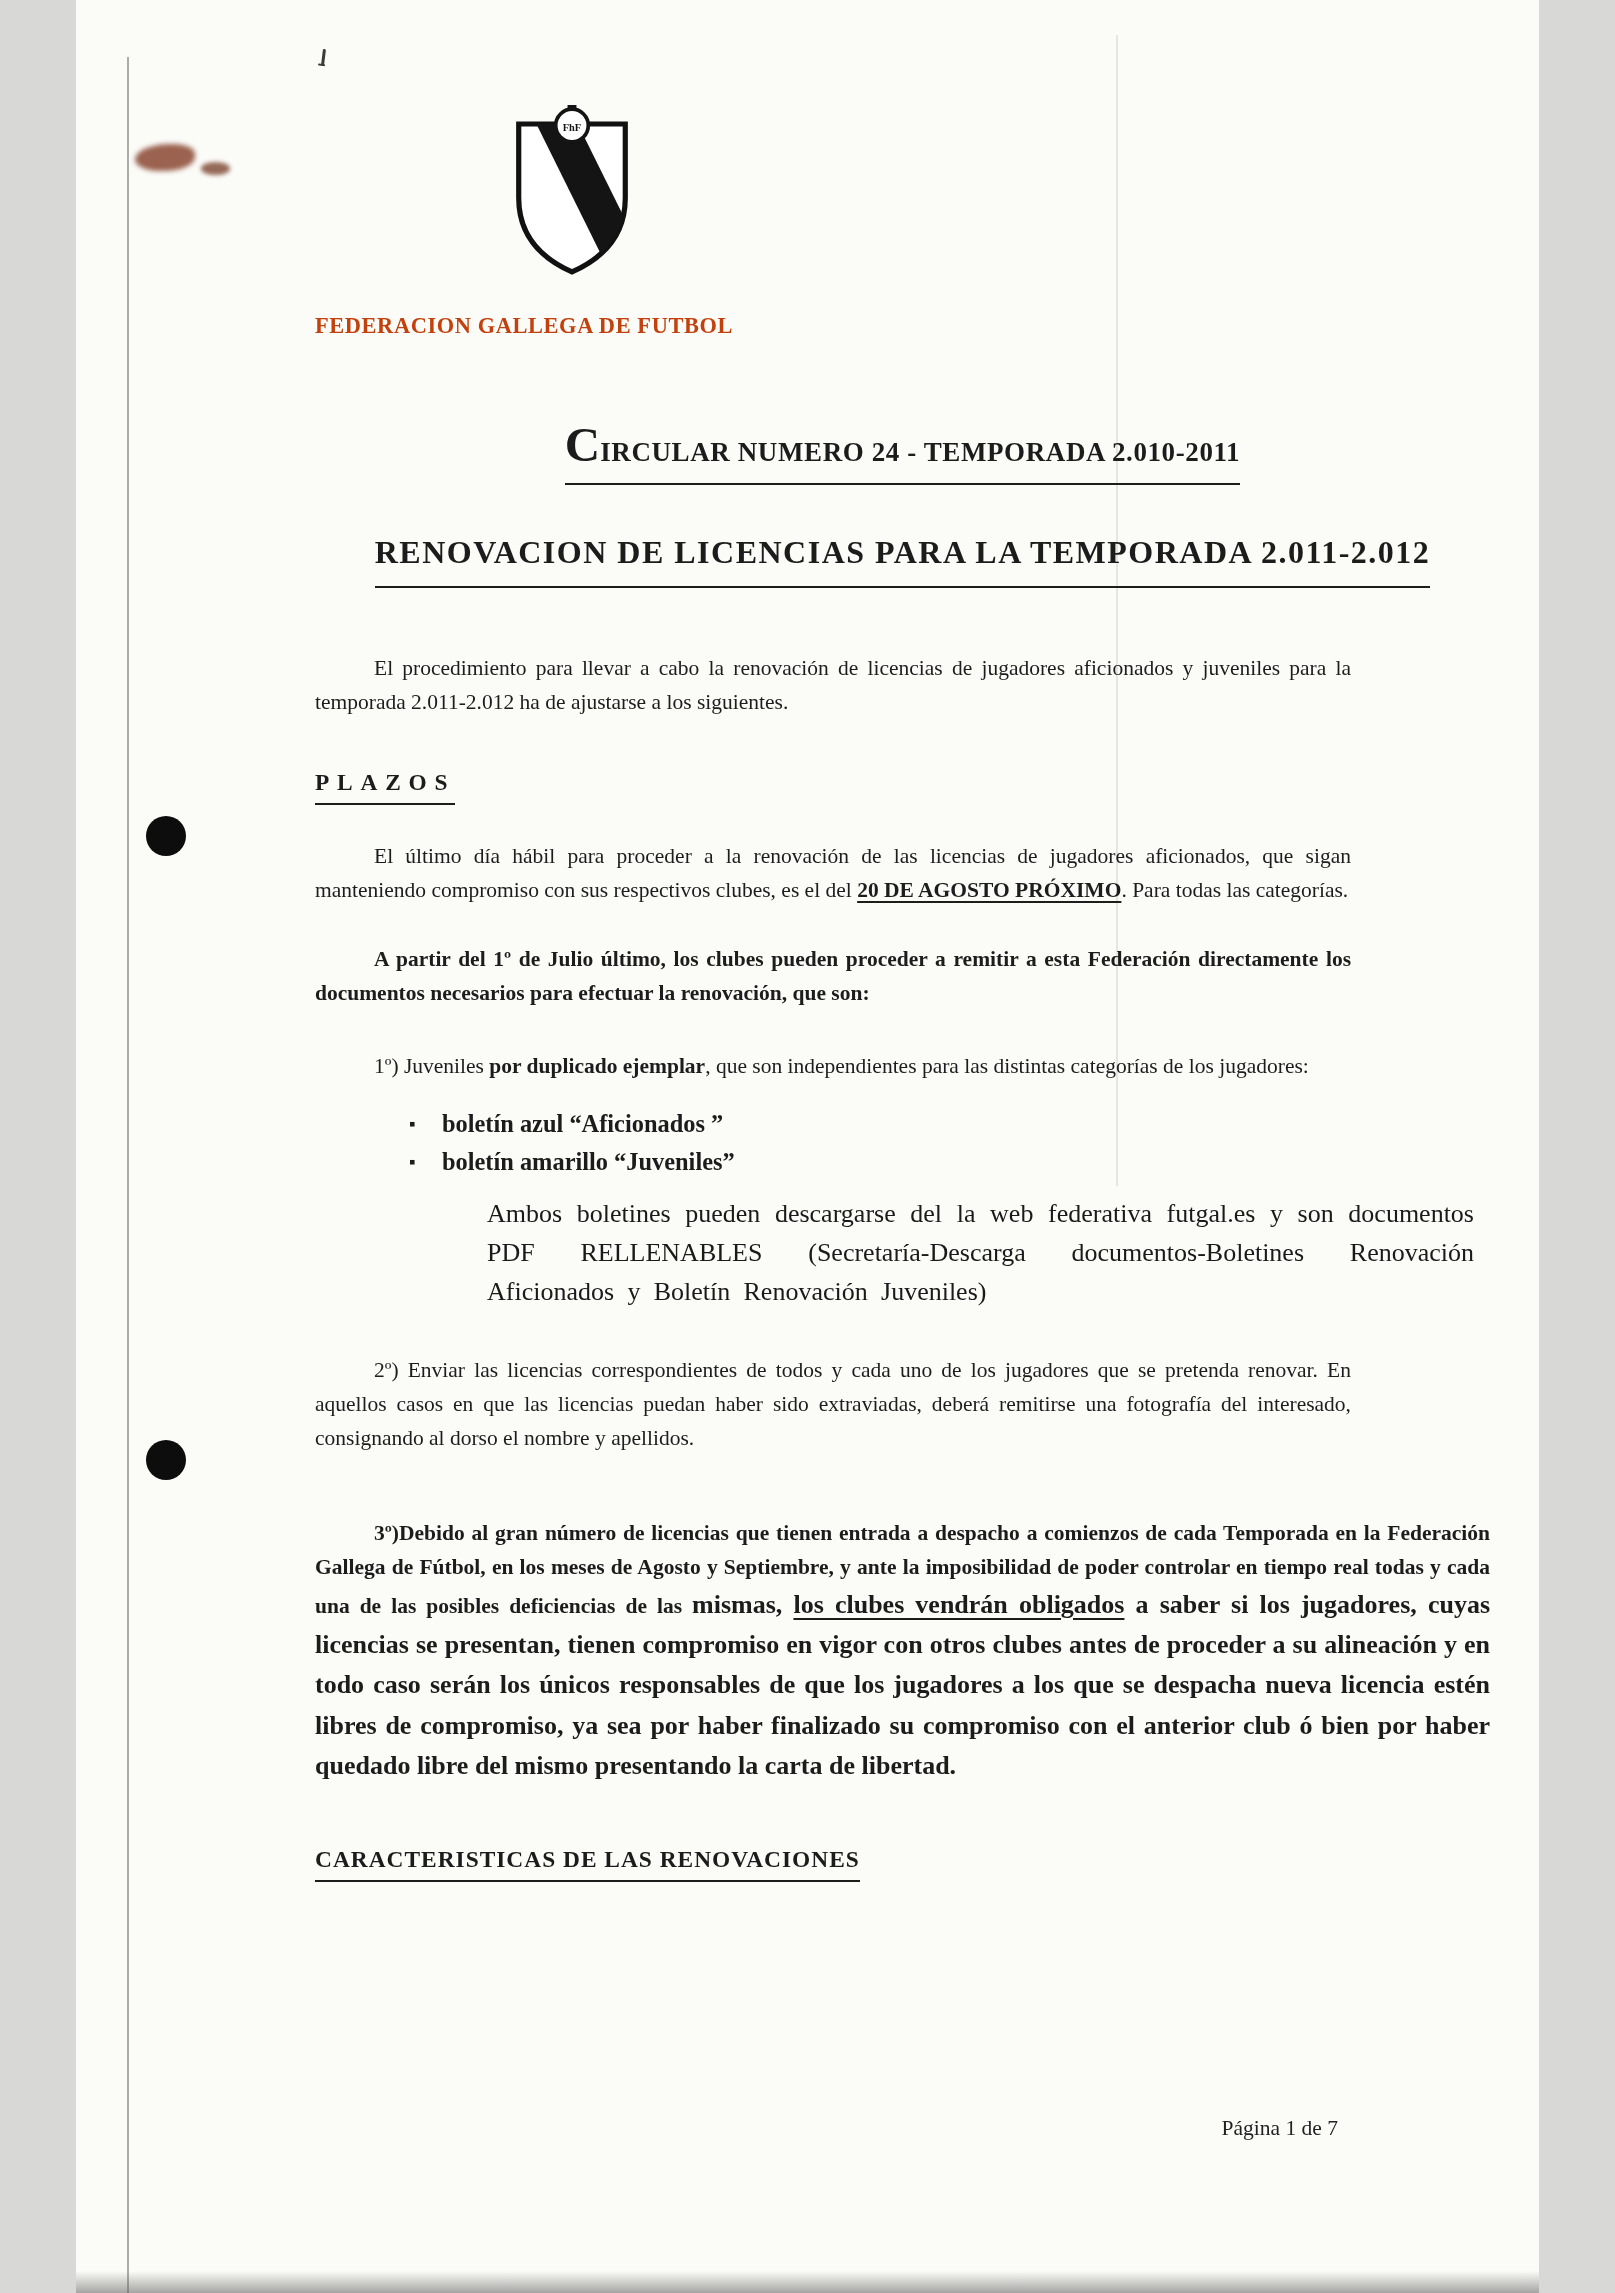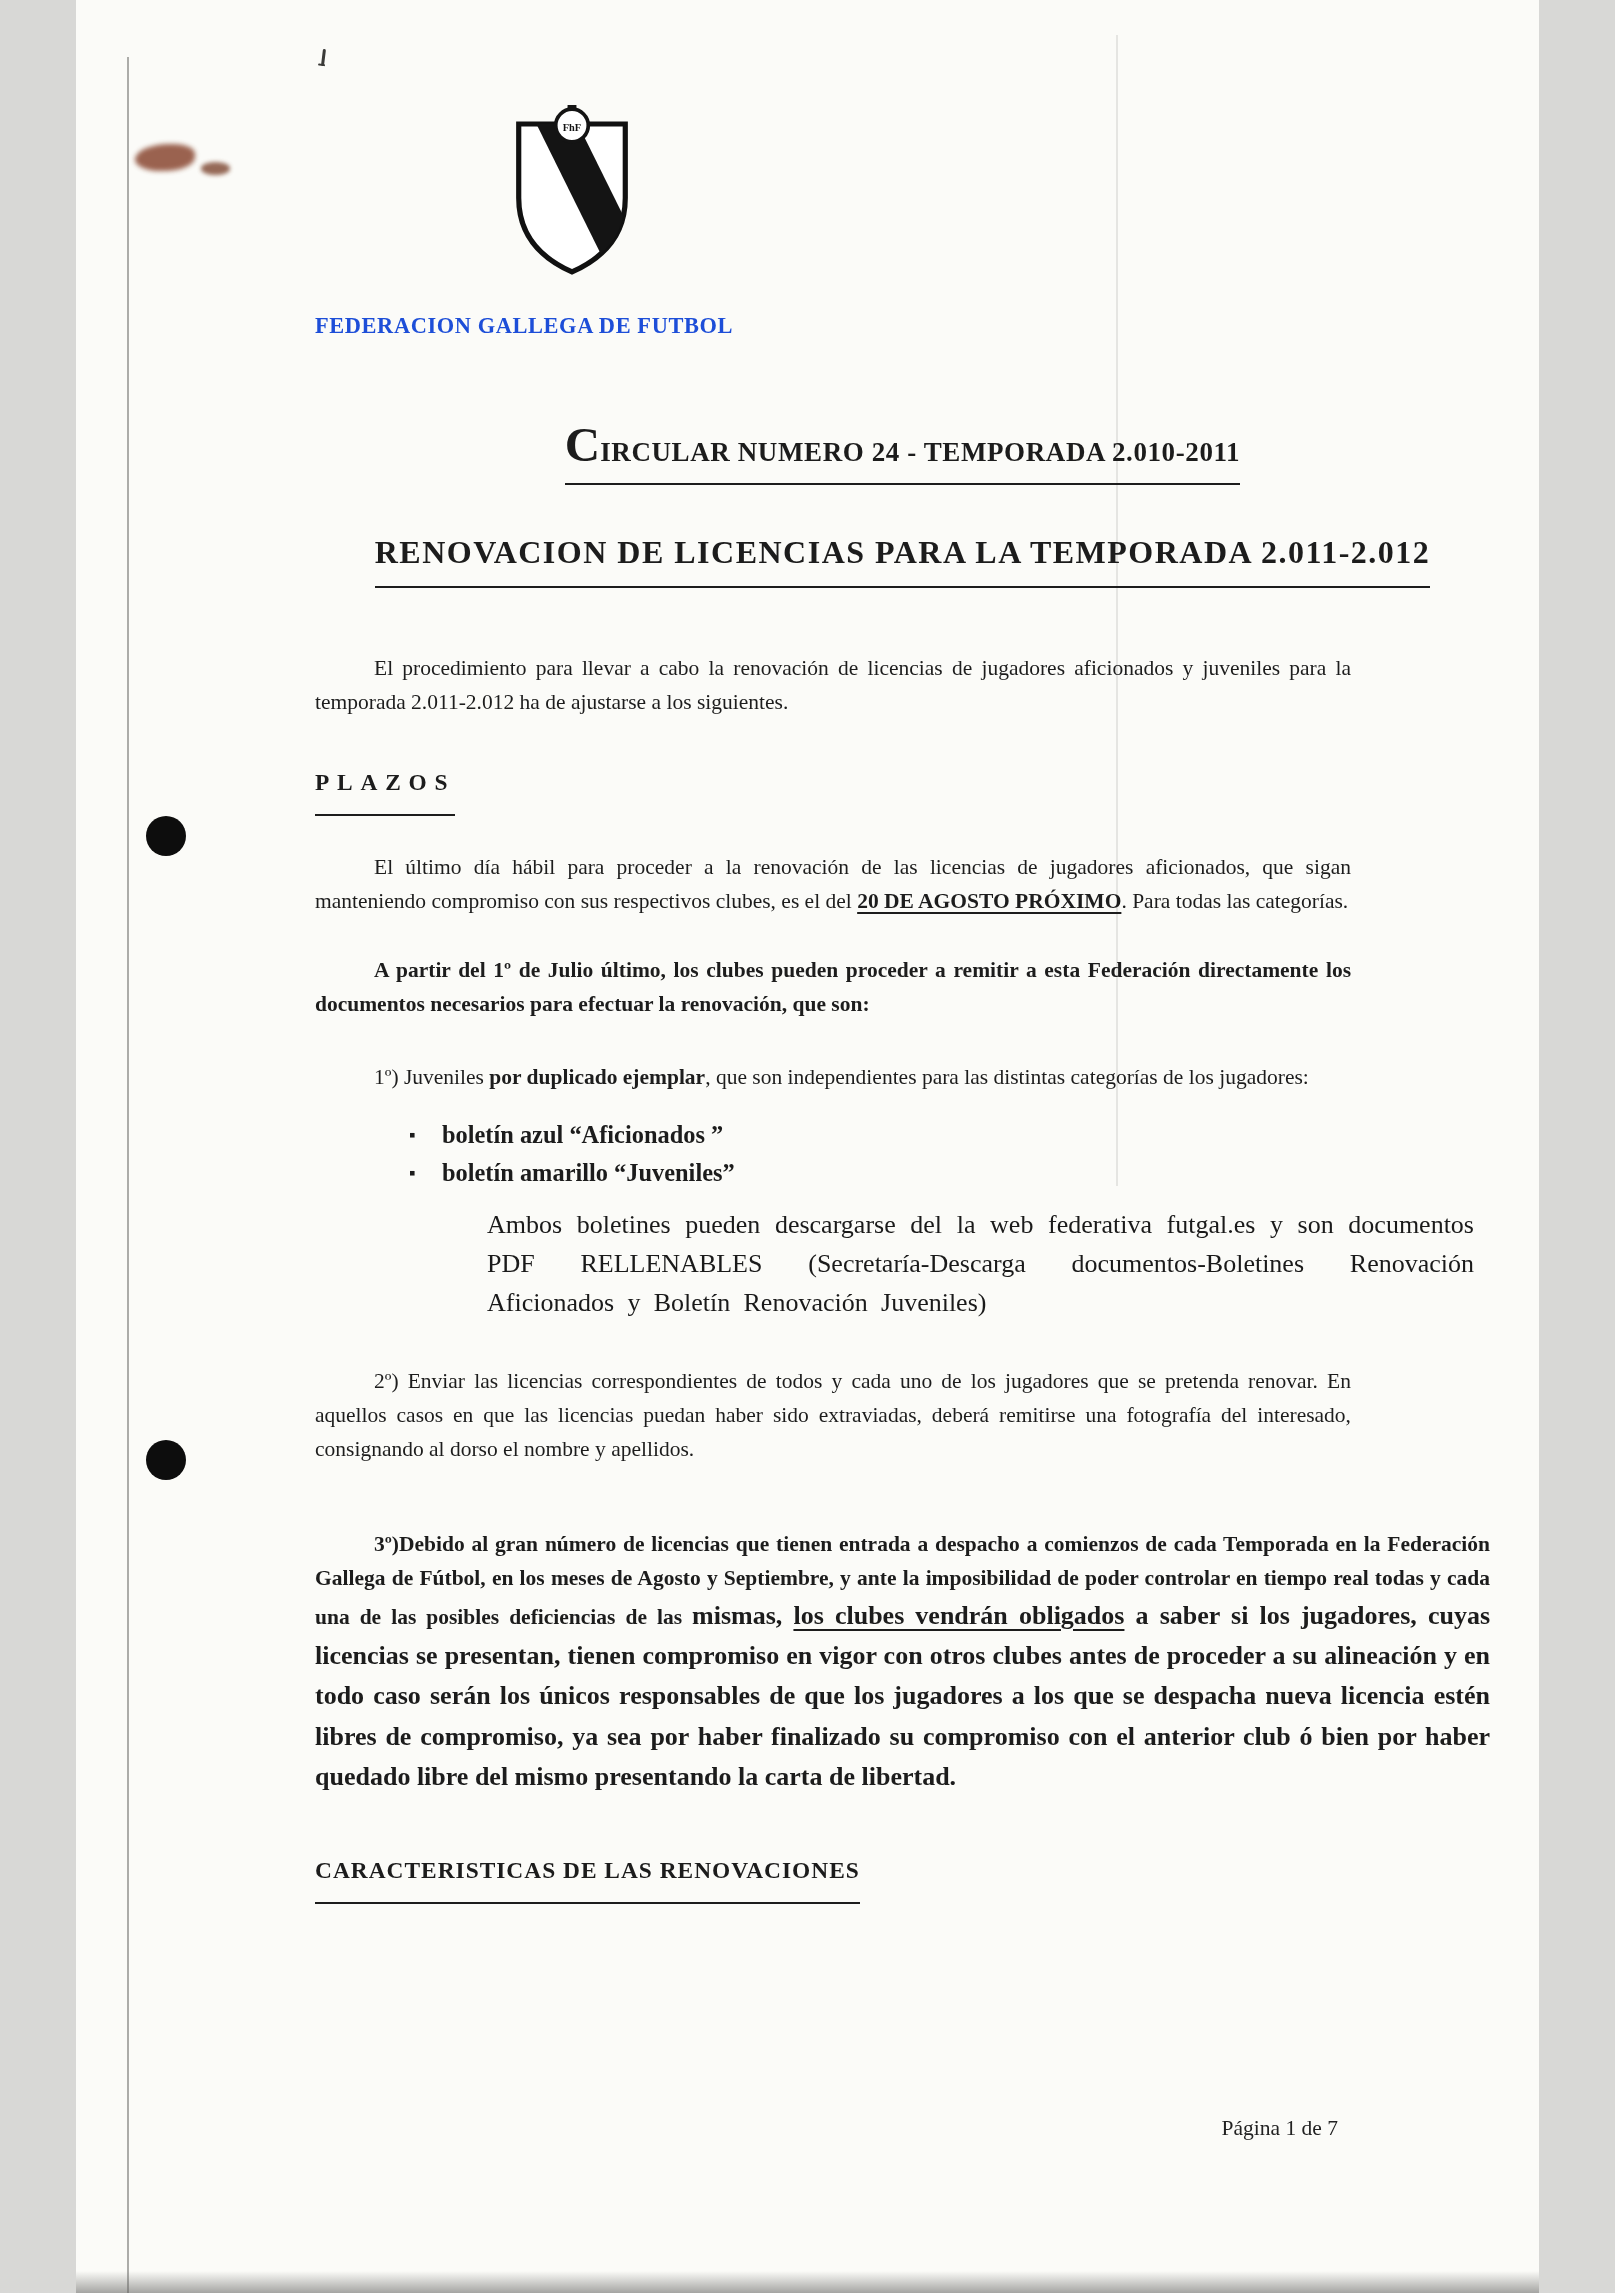"FEDERACION GALLEGA DE FUTBOL" .org-name { color: #1d4ed8 -> #c2410c }
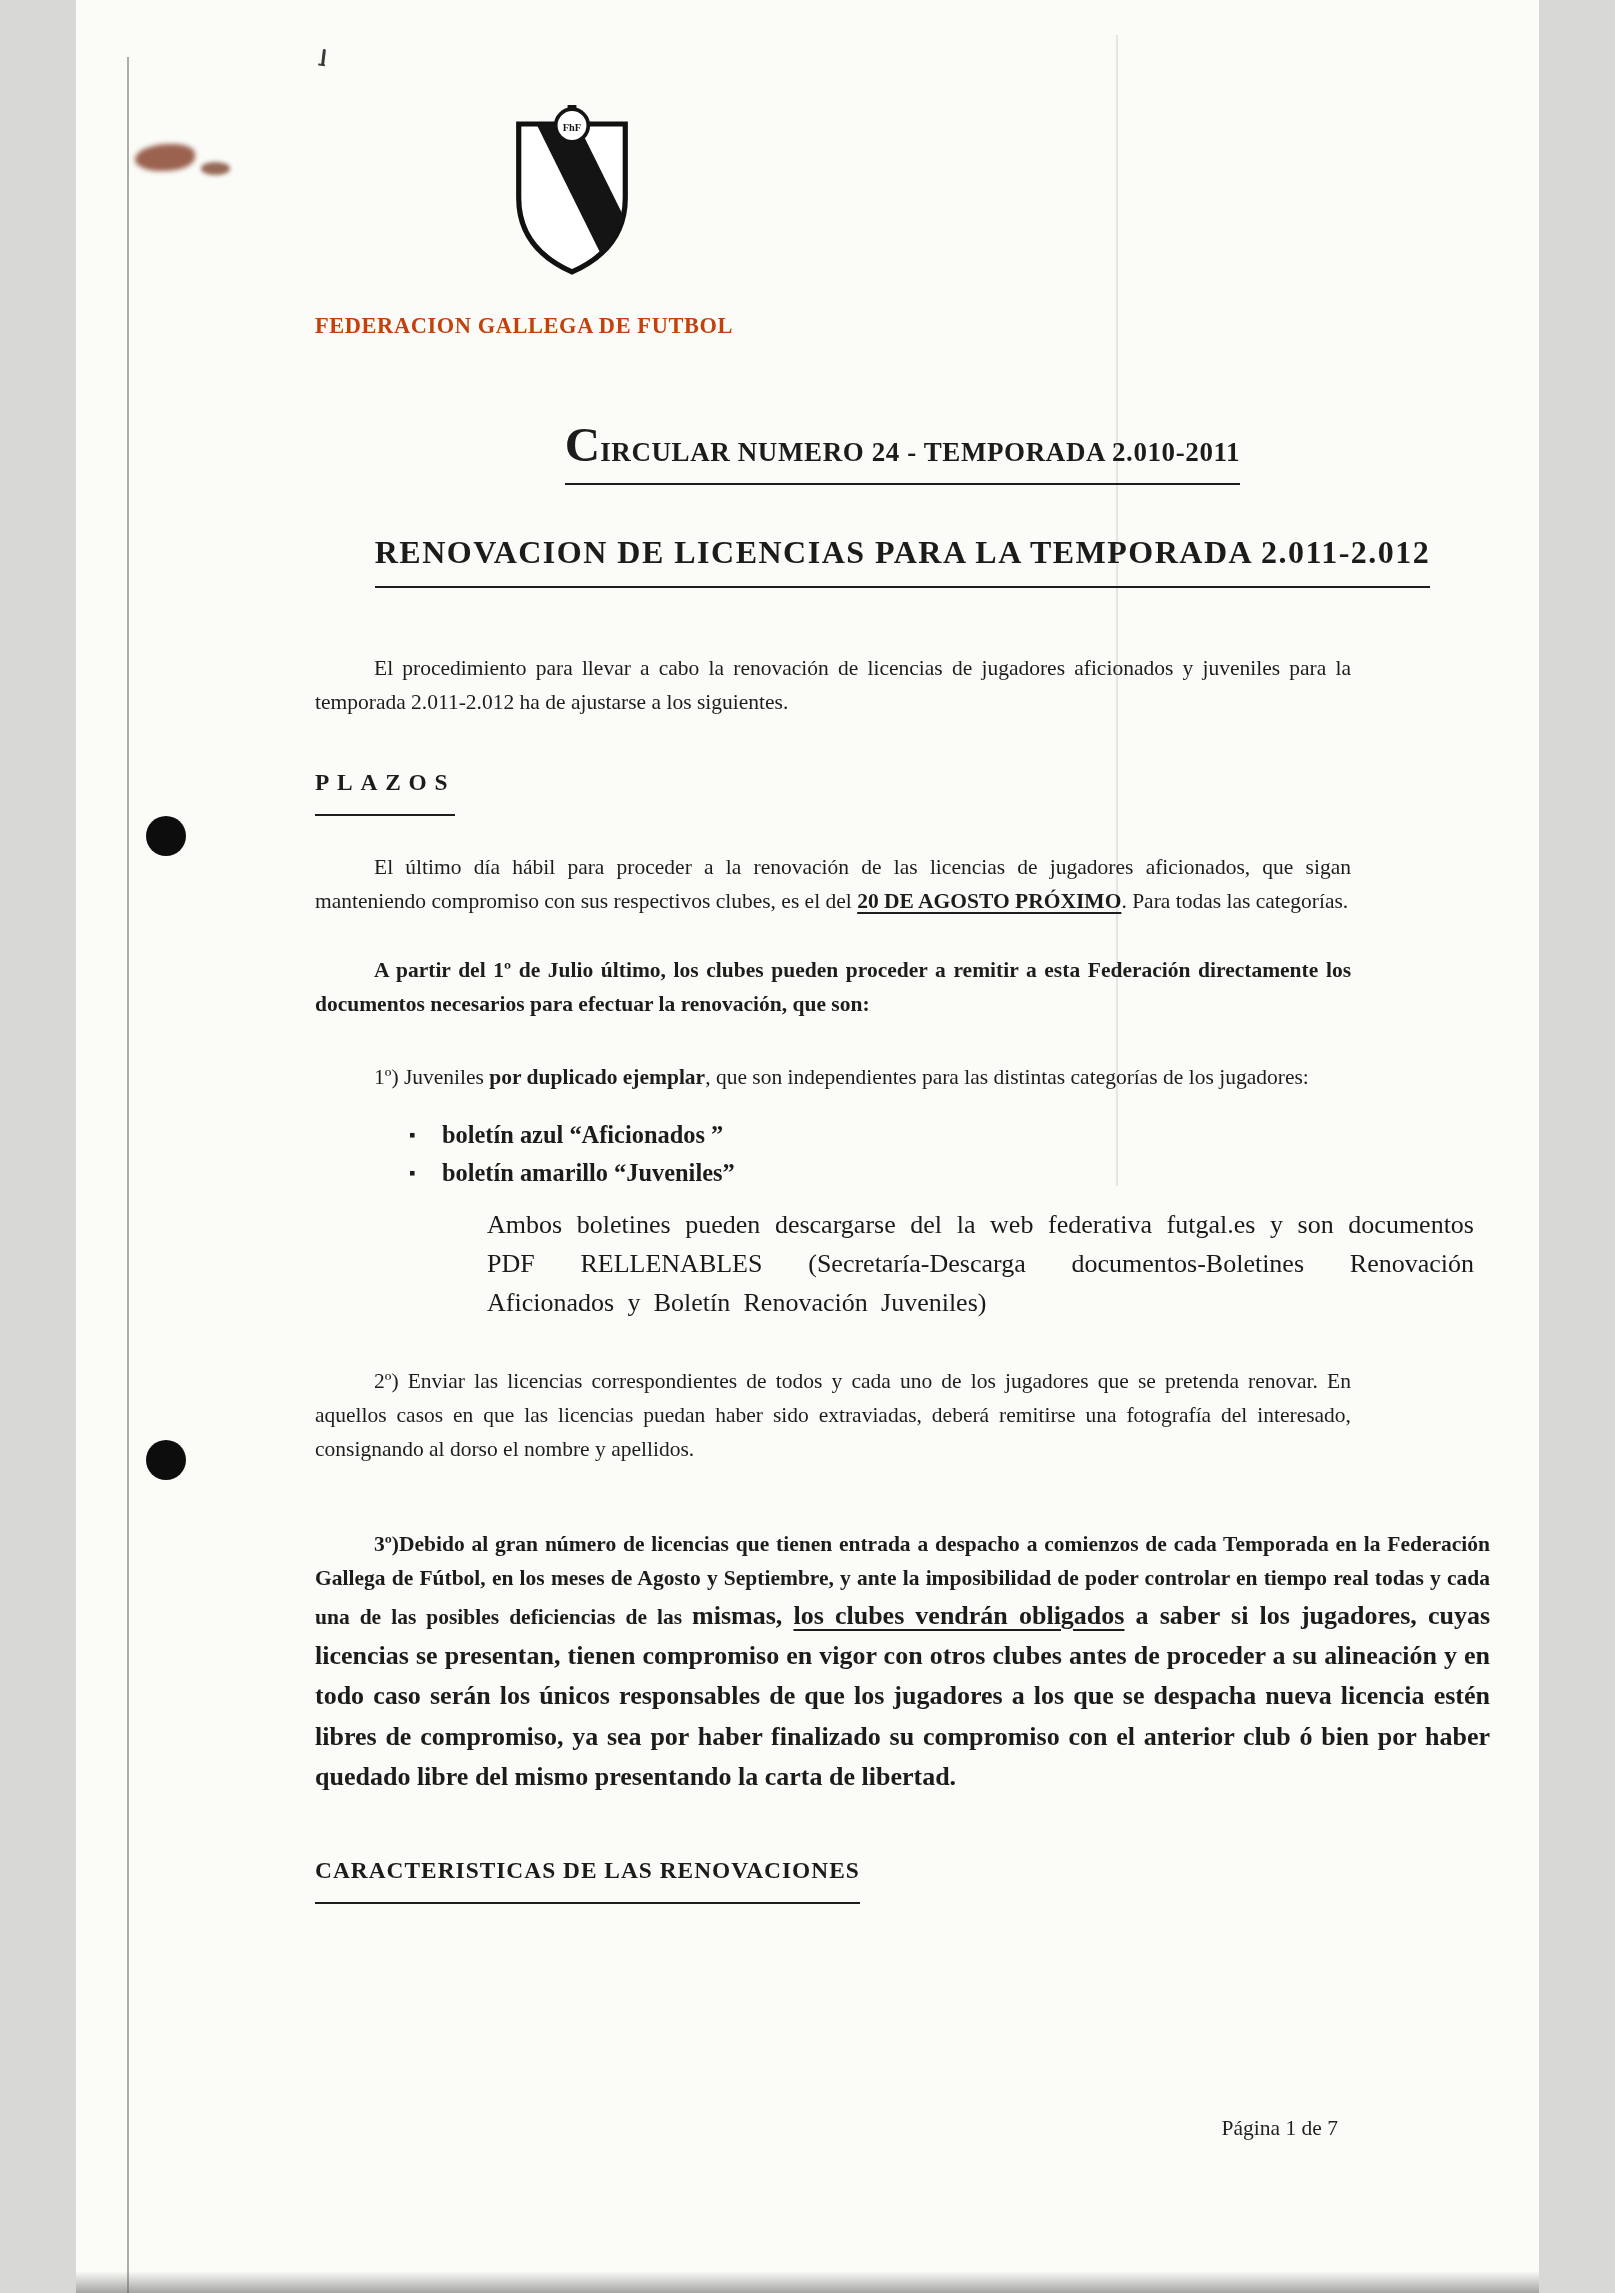"PLAZOS" .section-head .u-block { padding-bottom: 18px -> 7px }
